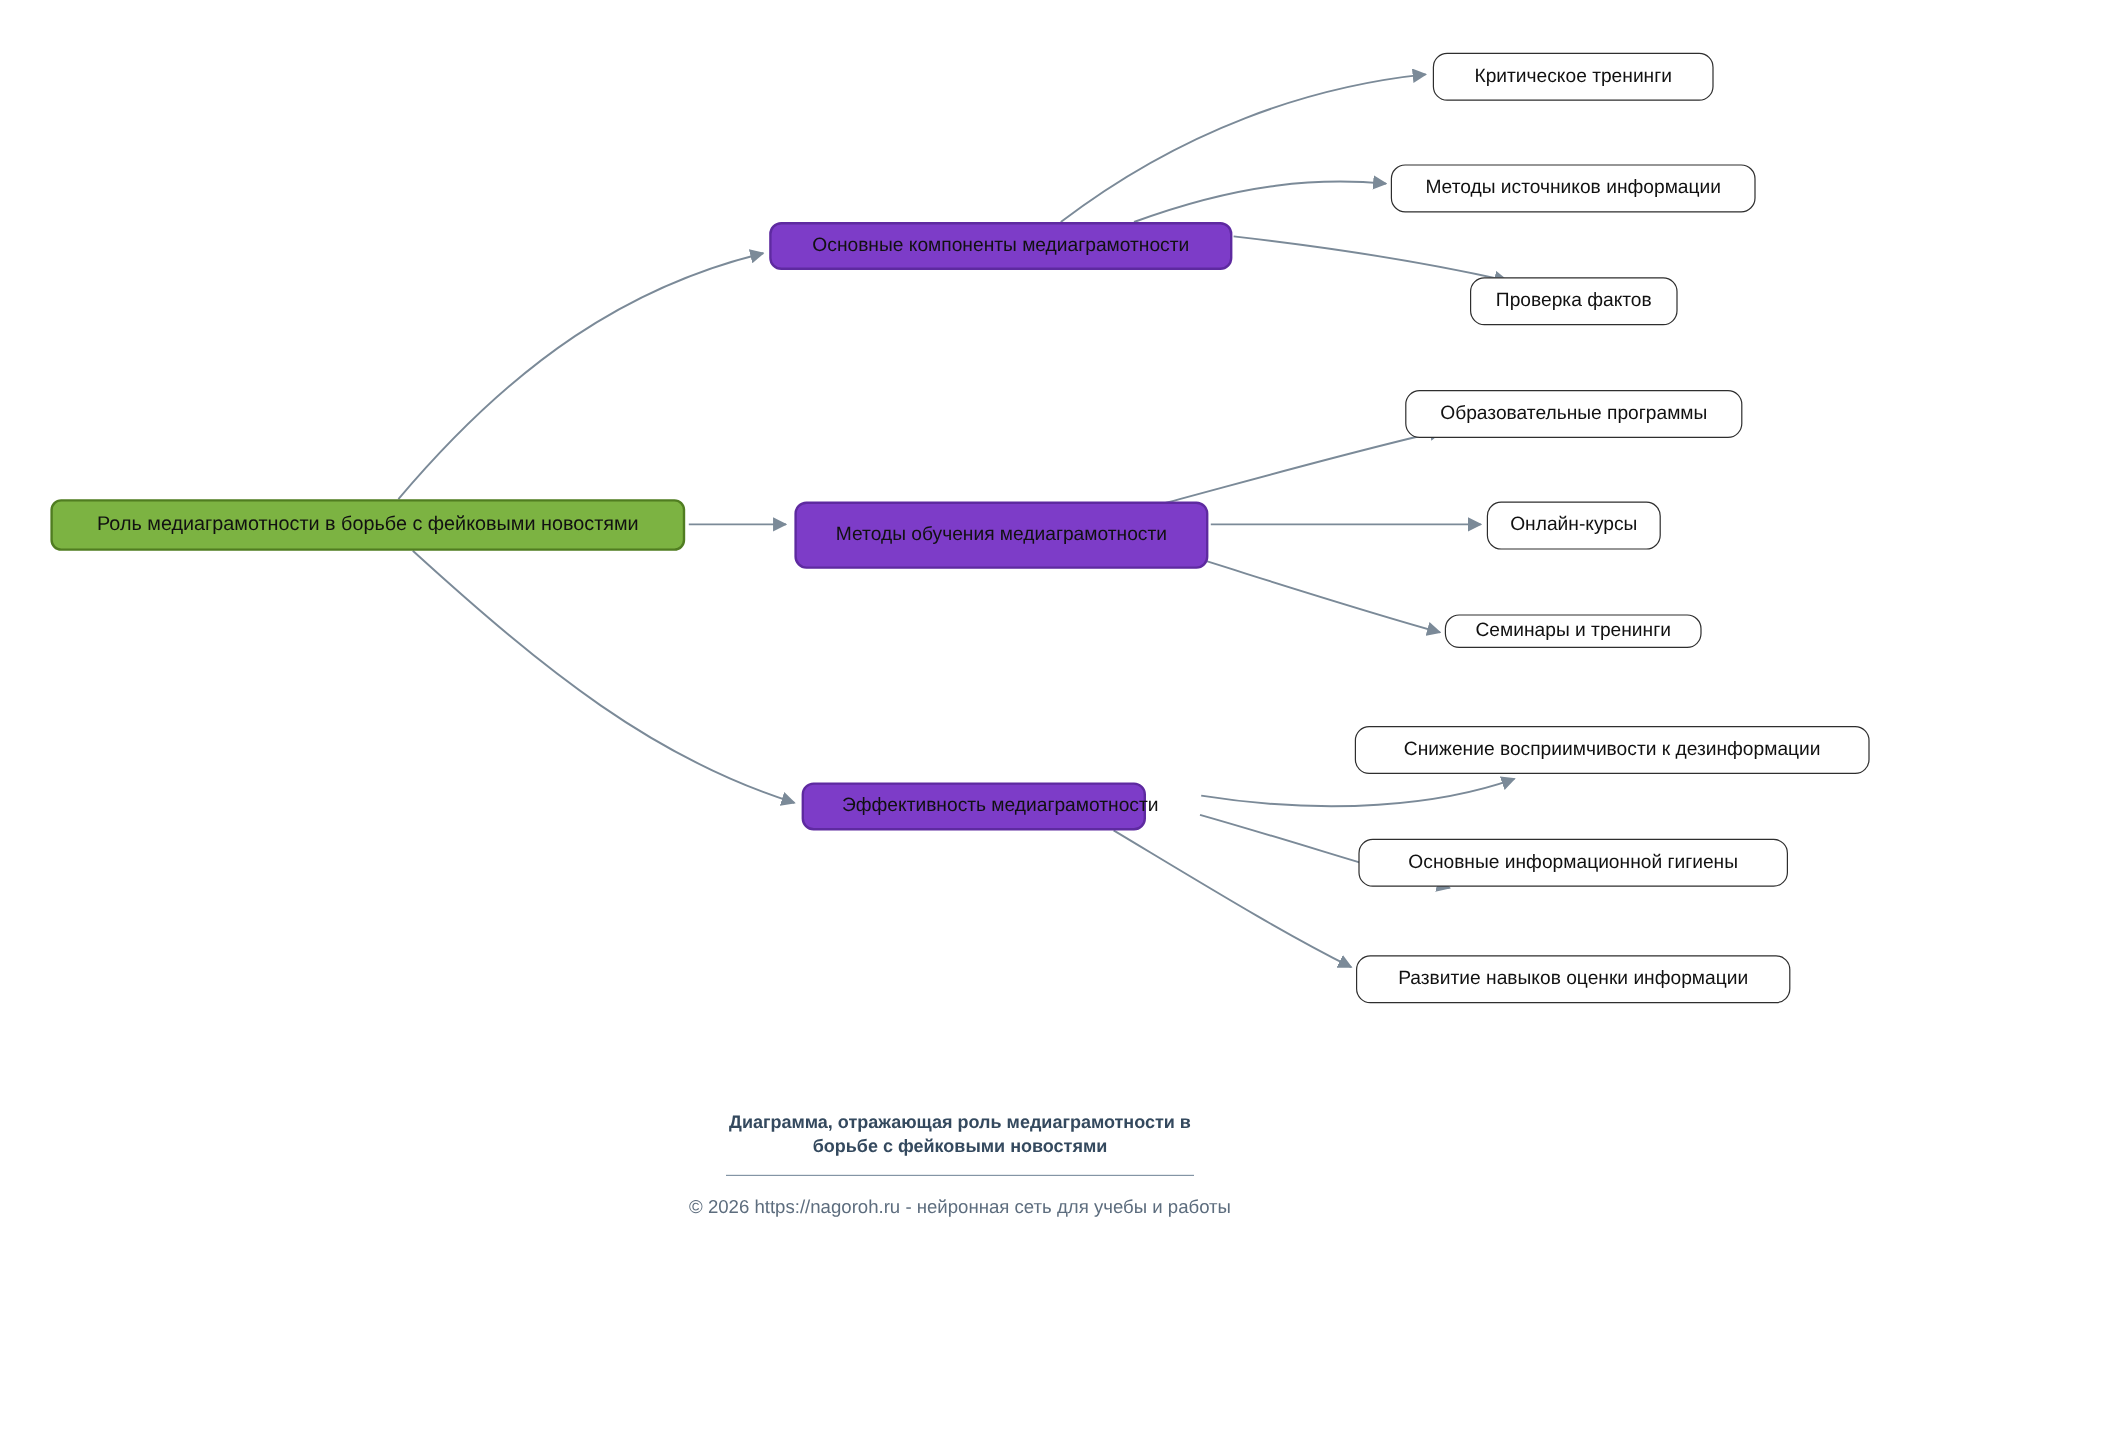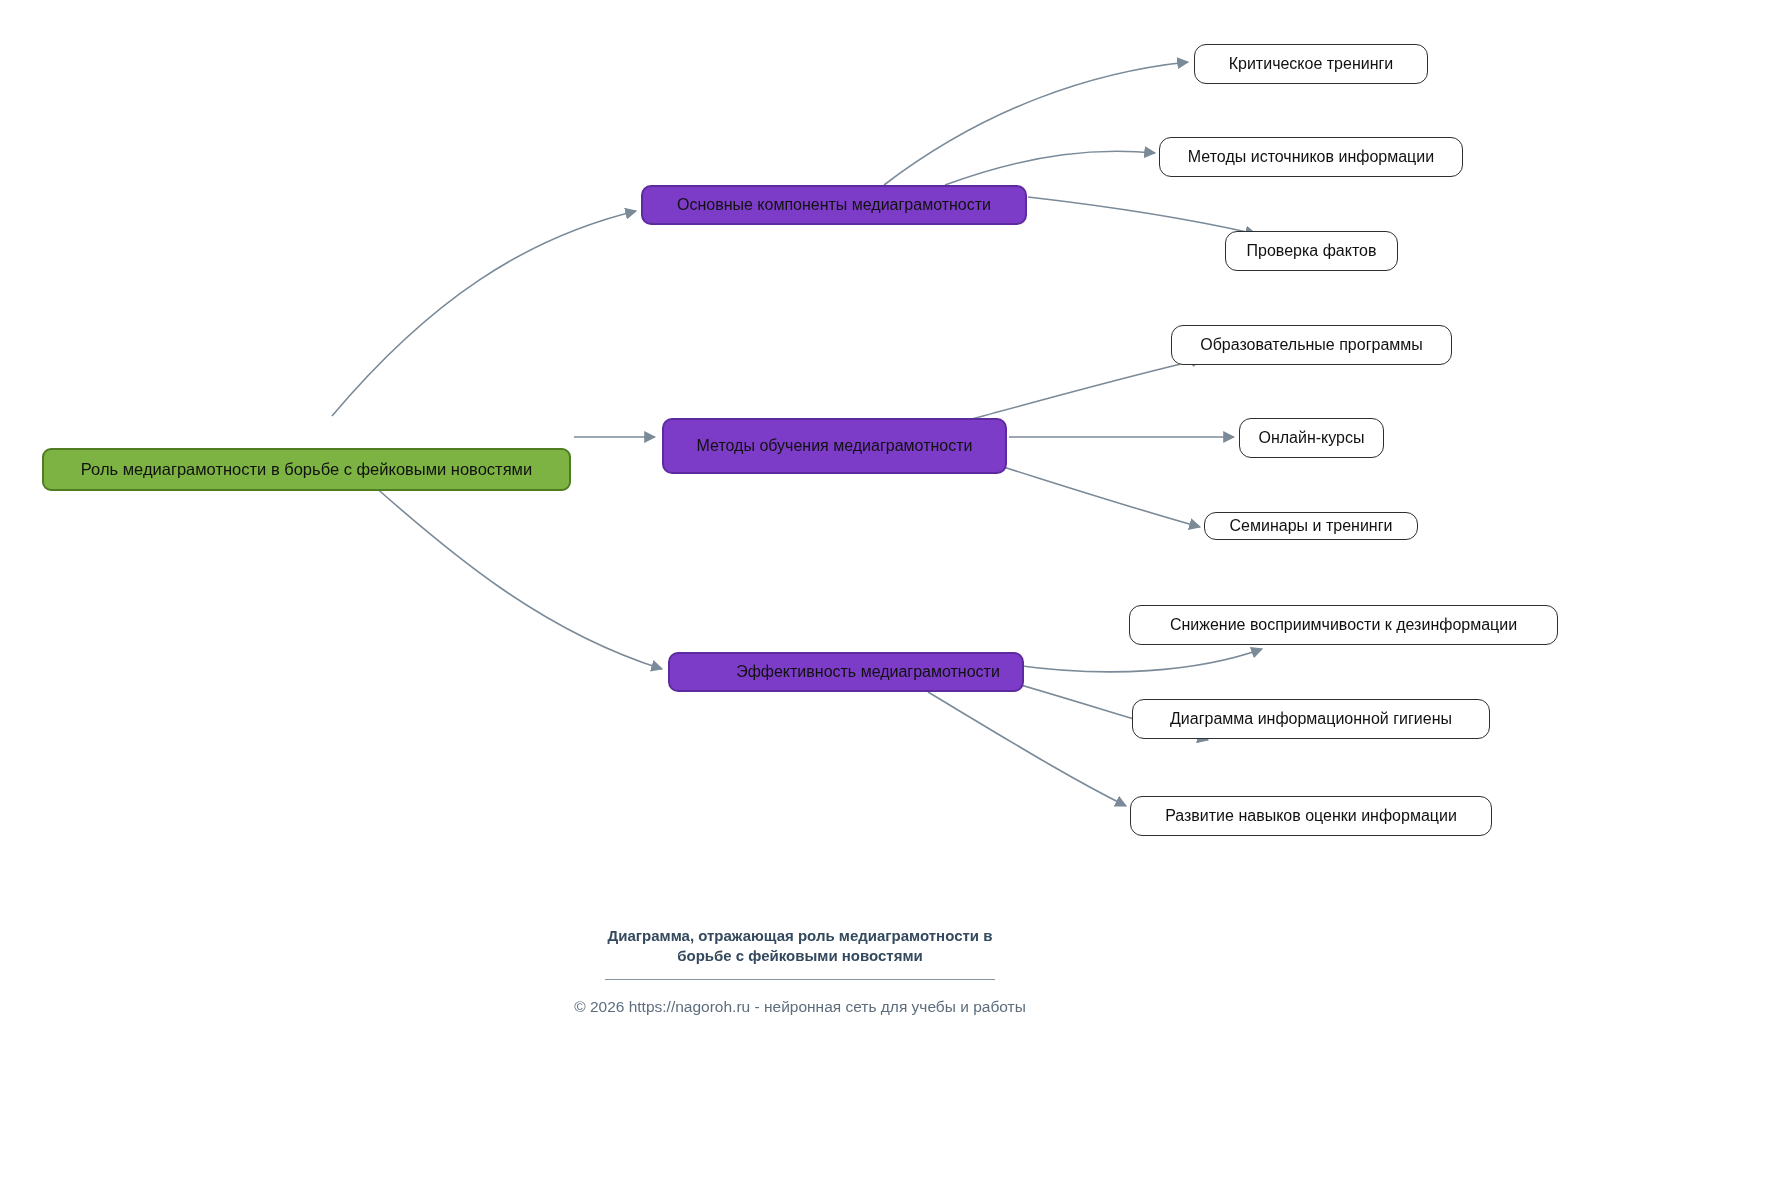"Роль медиаграмотности в борьбе с" div.node { margin-top: 32px -> none }
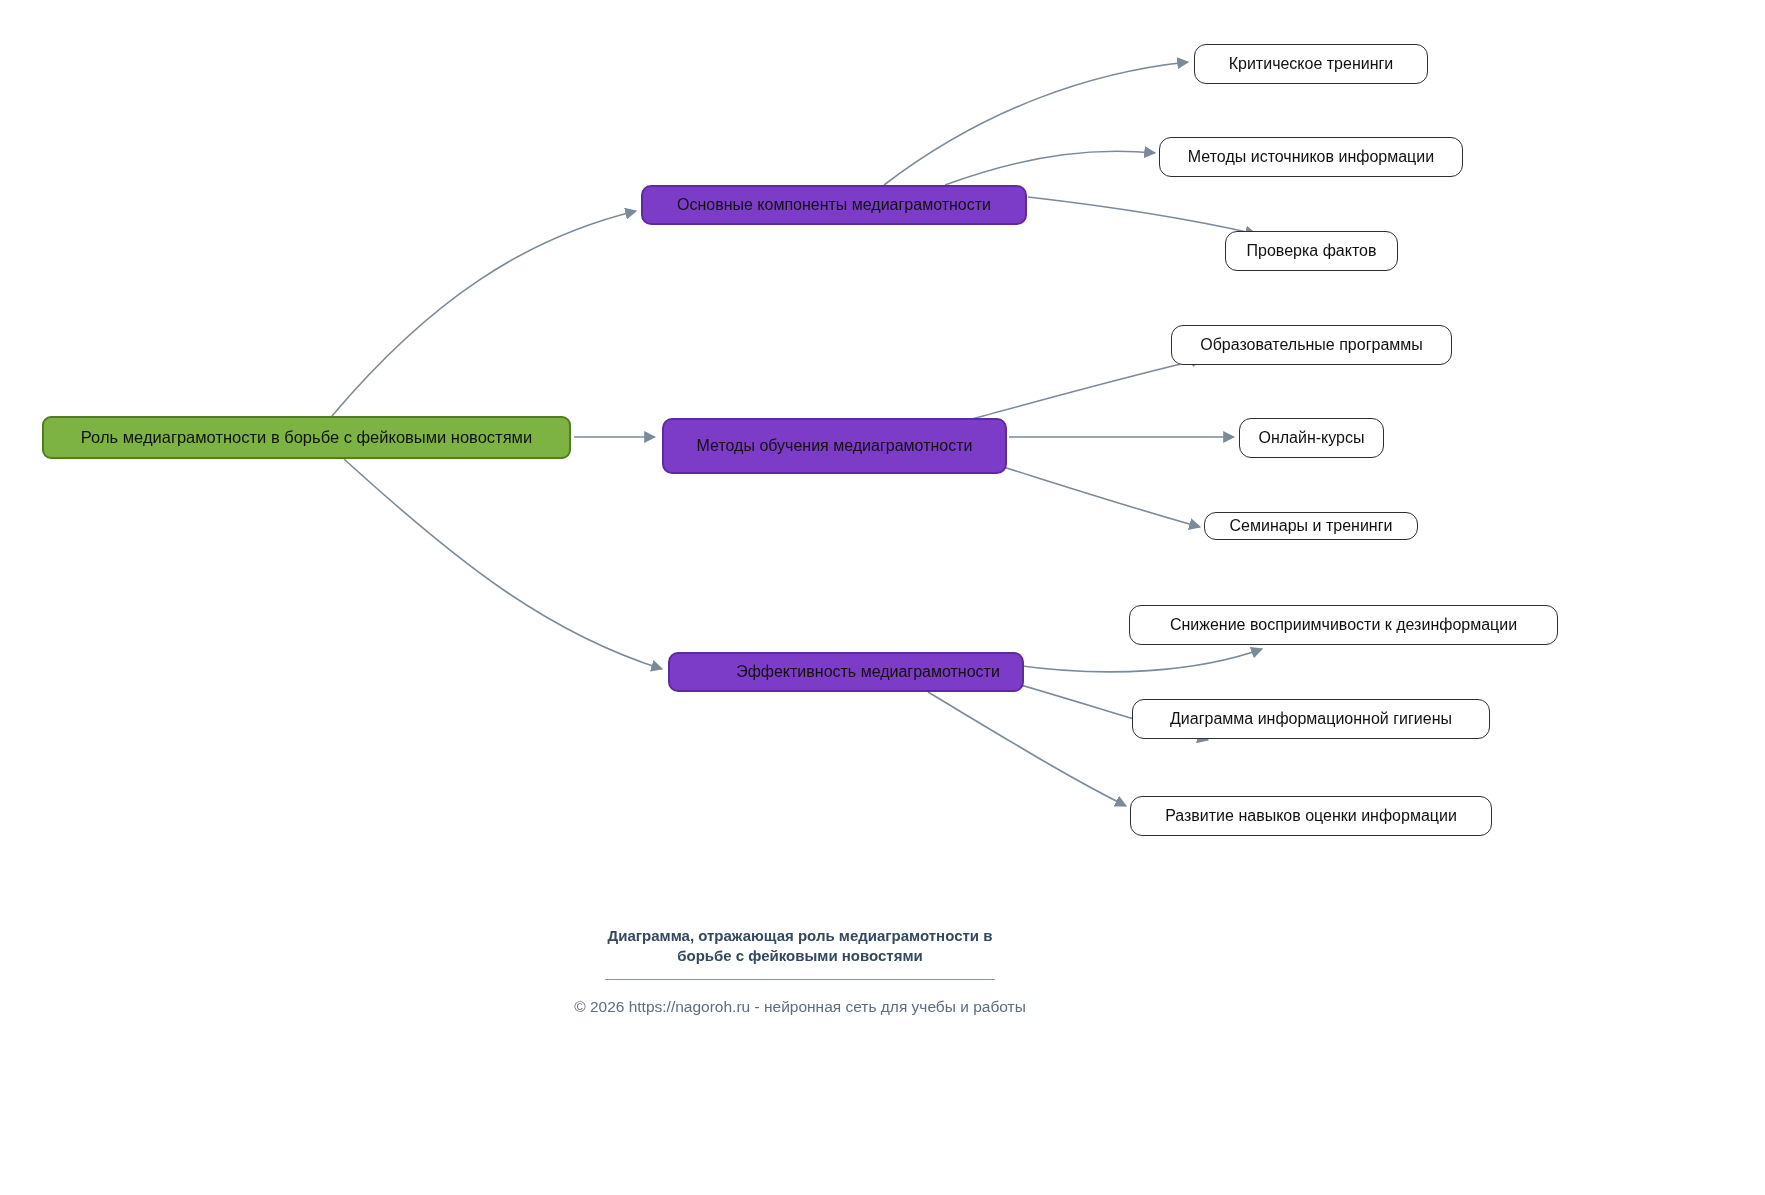"Эффективность медиаграмотности" div.node { width: 356px -> 287px }
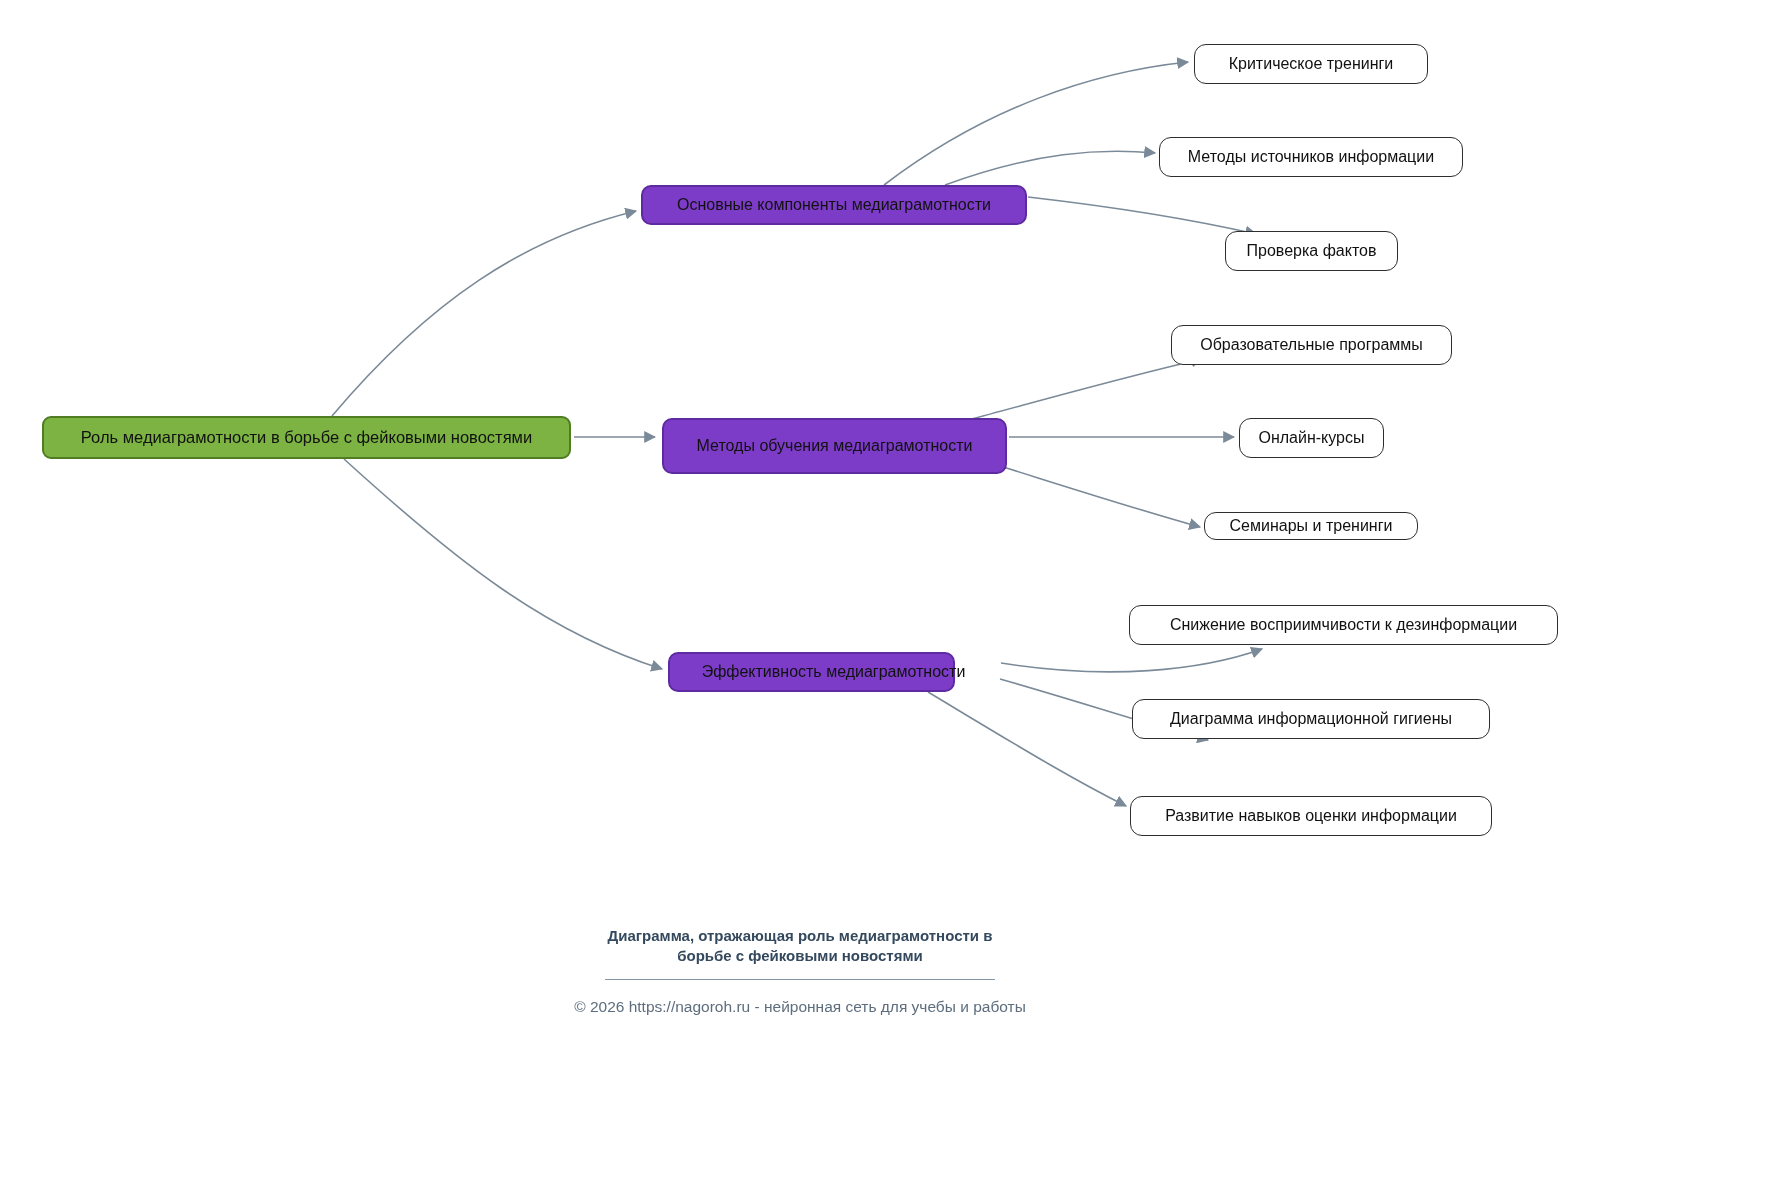"Диаграмма информационной гигиены" div.node { text: Диаграмма -> Основные }
